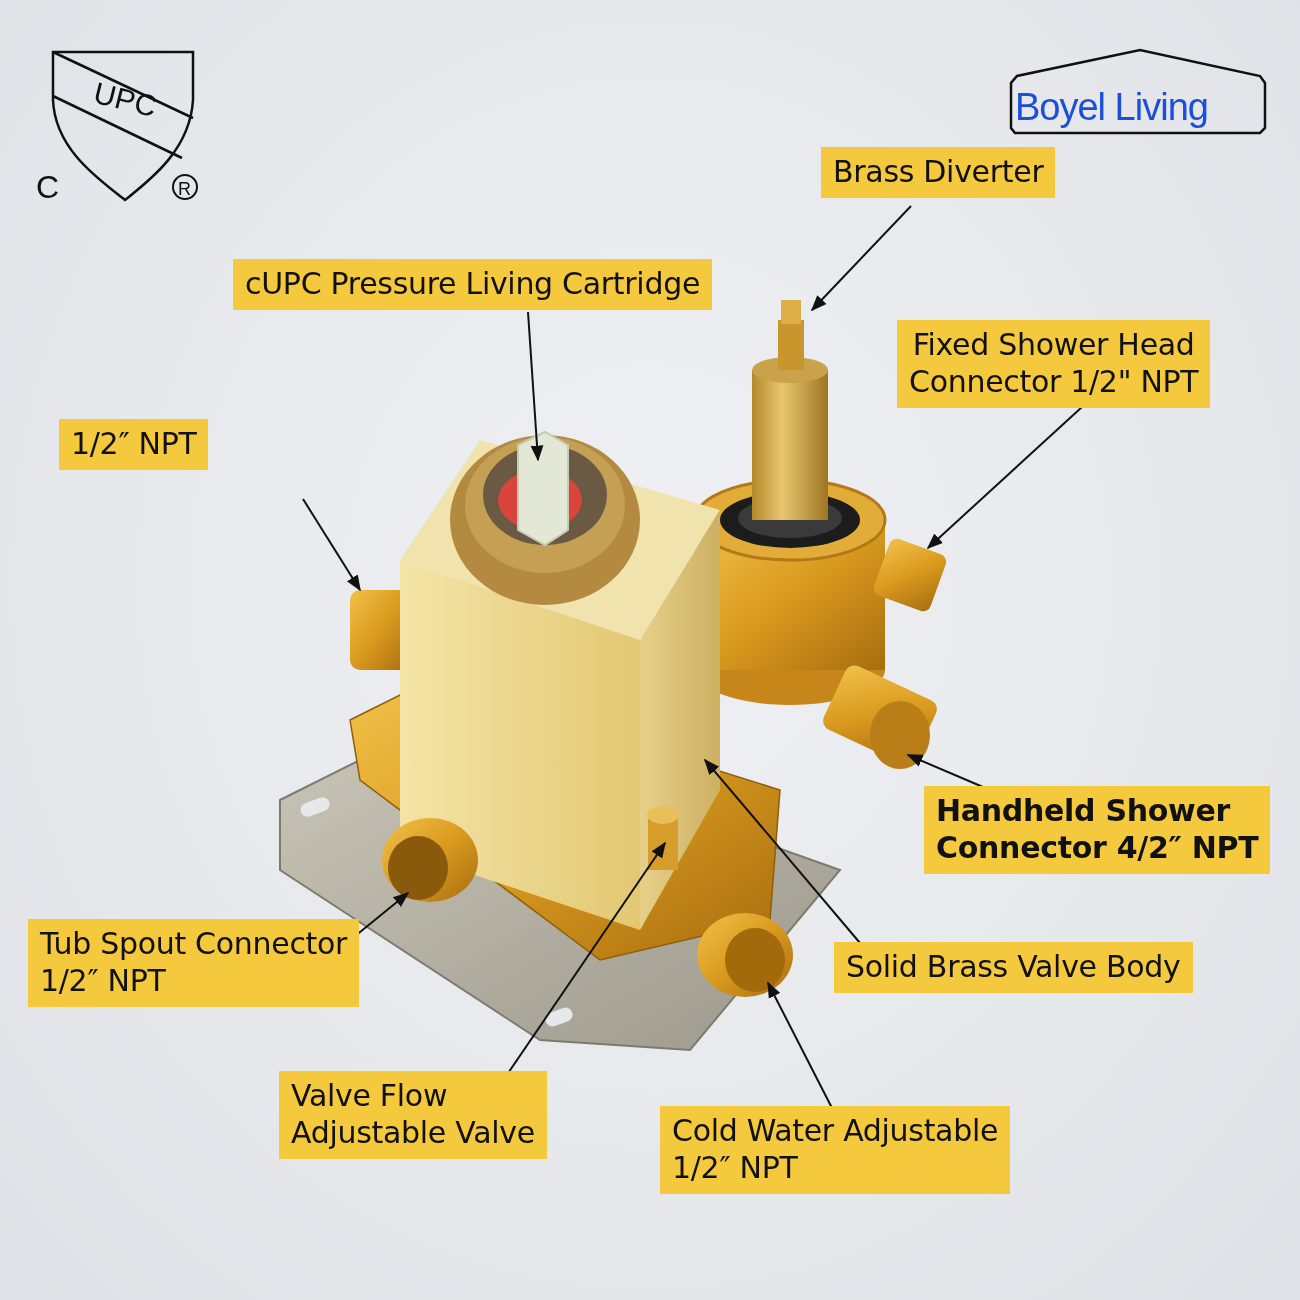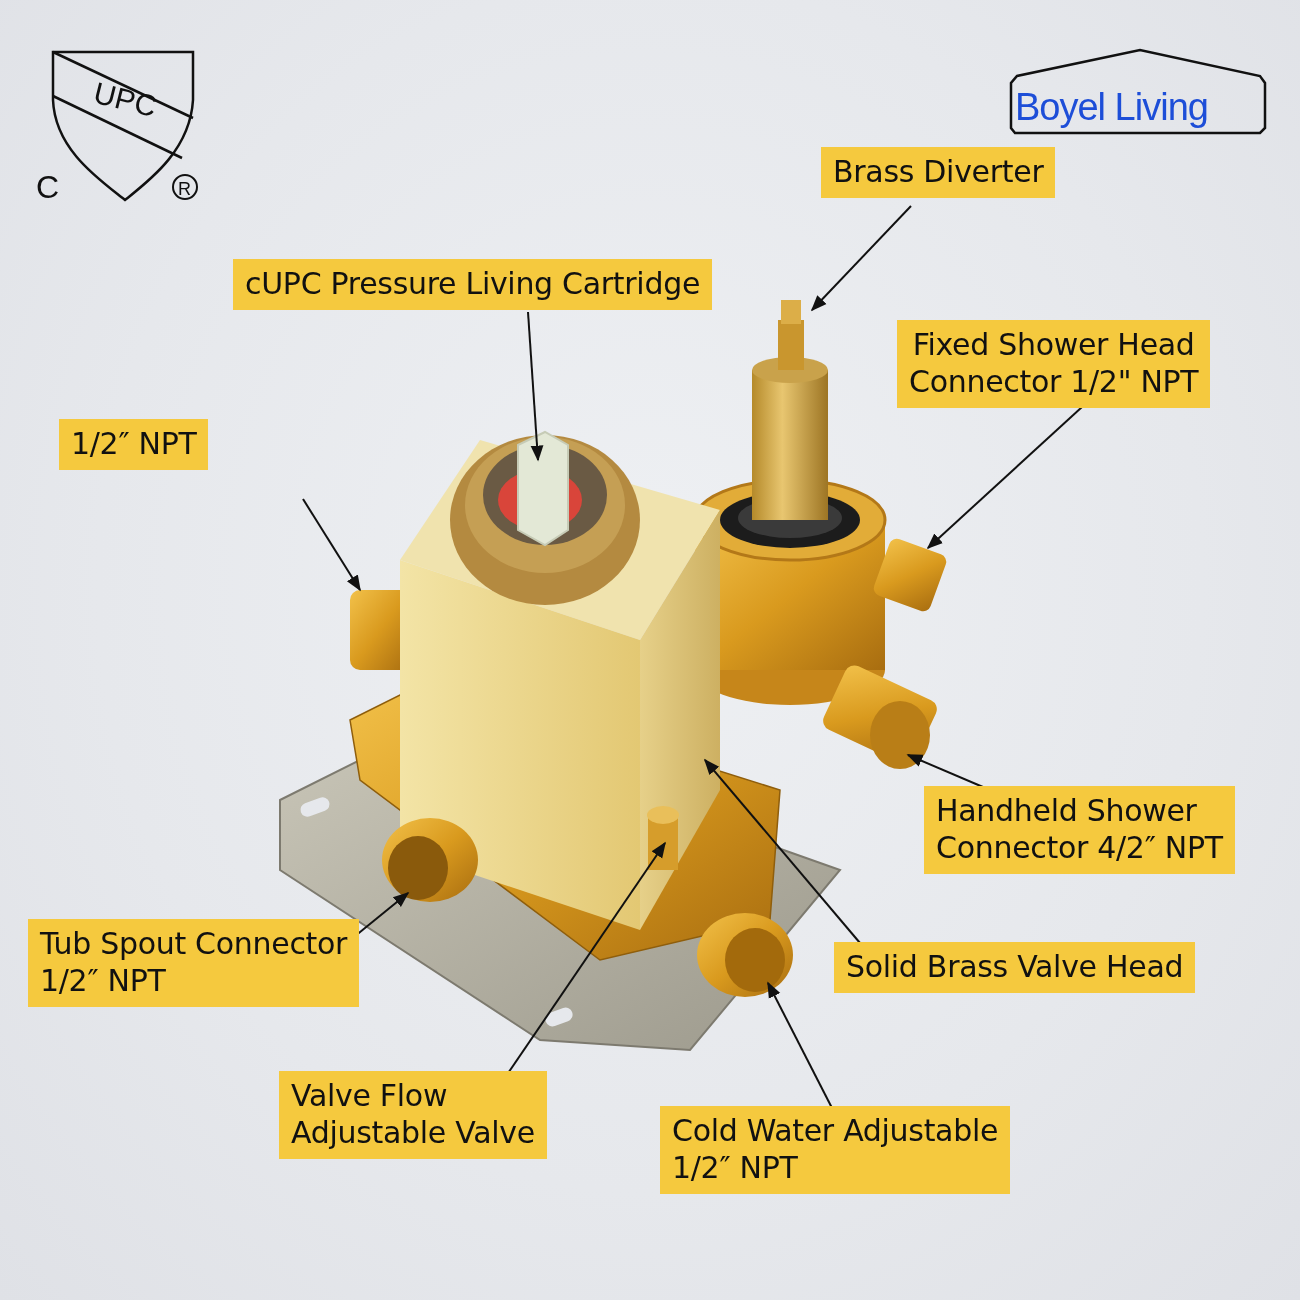"Handheld Shower" div.label { font-weight: none -> bold }
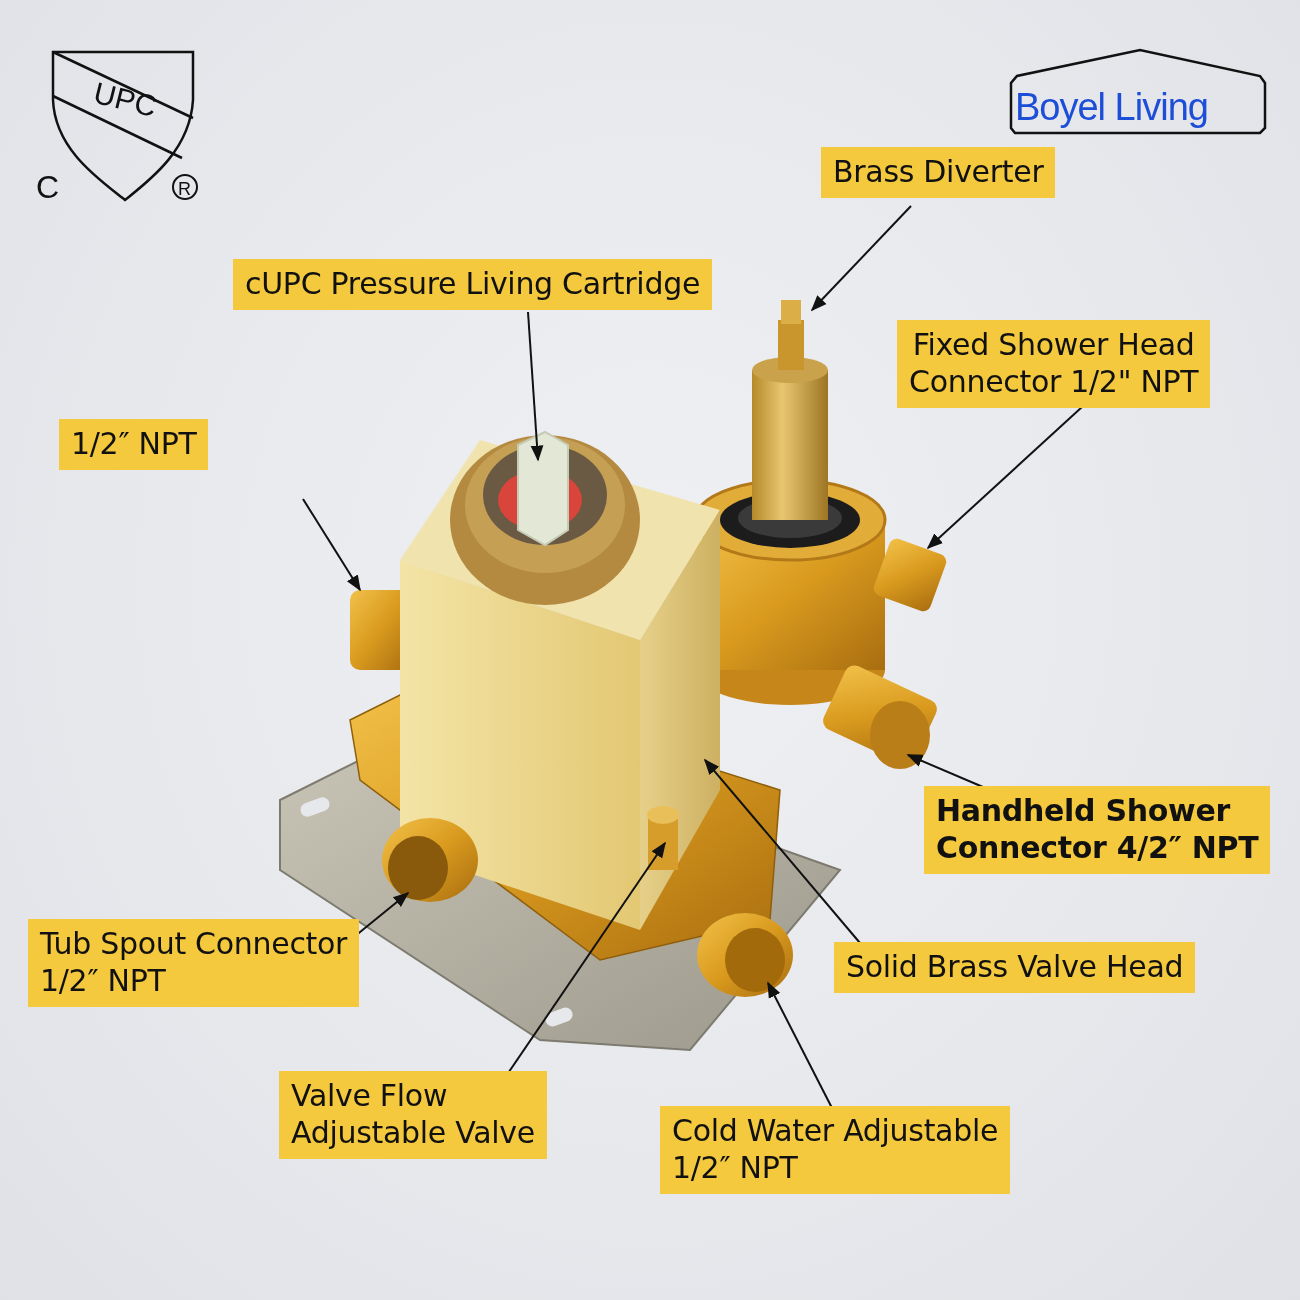"Solid Brass Valve Head" span { text: Head -> Body }
